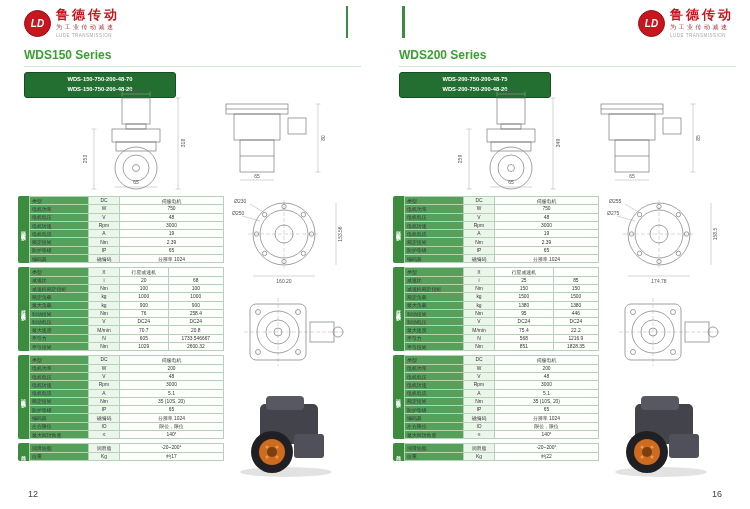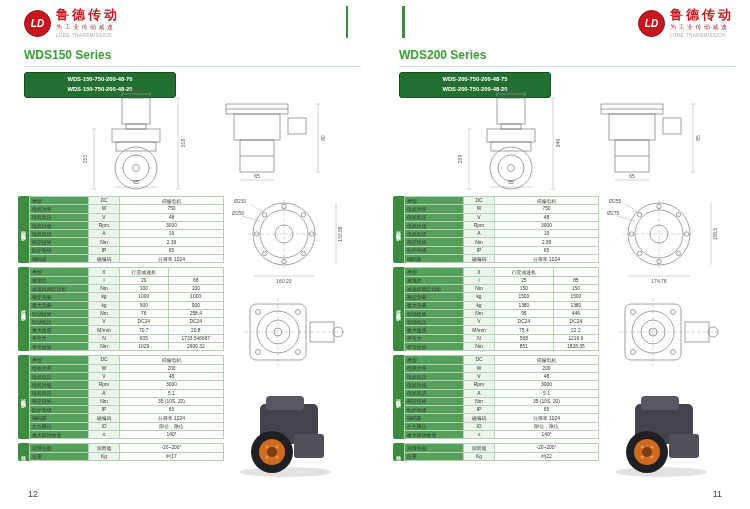"11" div.pagenum { text: 11 -> 16 }
